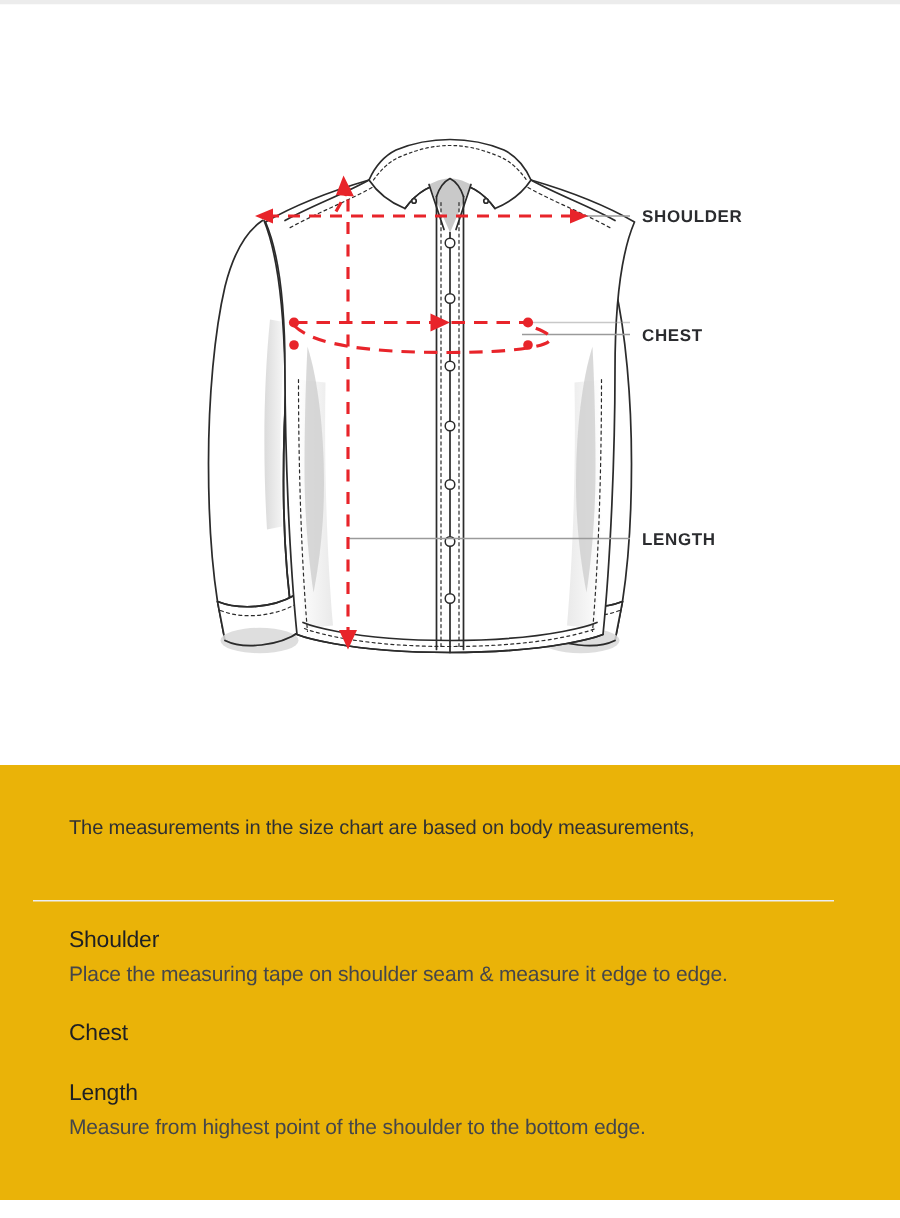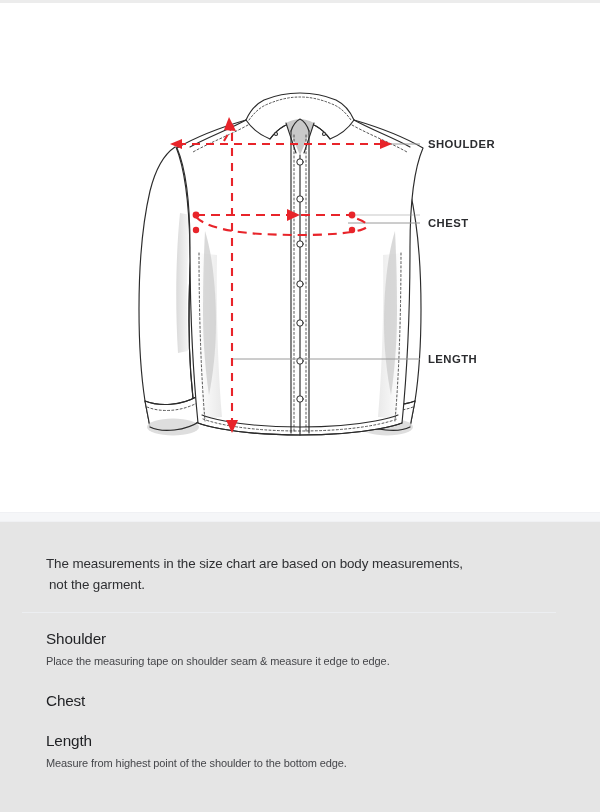"The measurements in the size" .content { background: #e5e5e5 -> #eab308; top: 522px -> 510px }
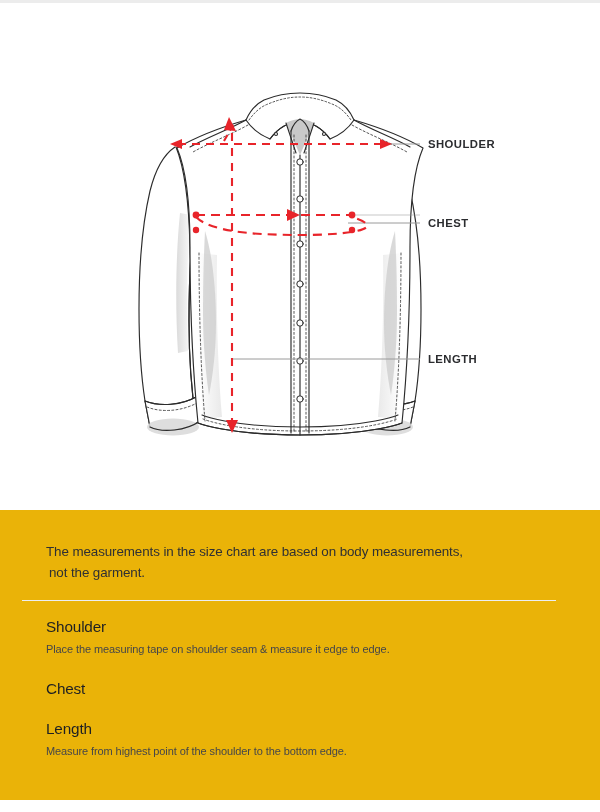"not the garment." span.line2 { html: <span>not the garment.</span> -> none }
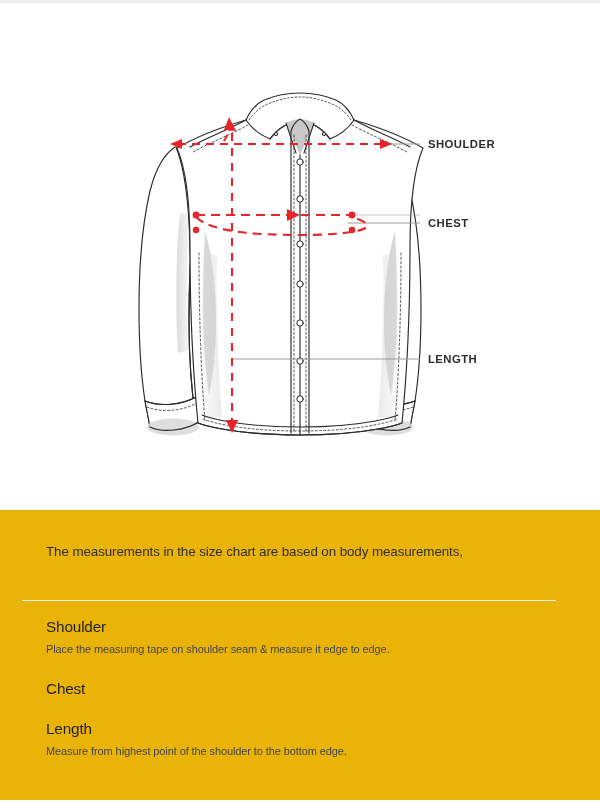"Place the measuring tape on" .meas-desc { font-size: 11px -> 14px }
